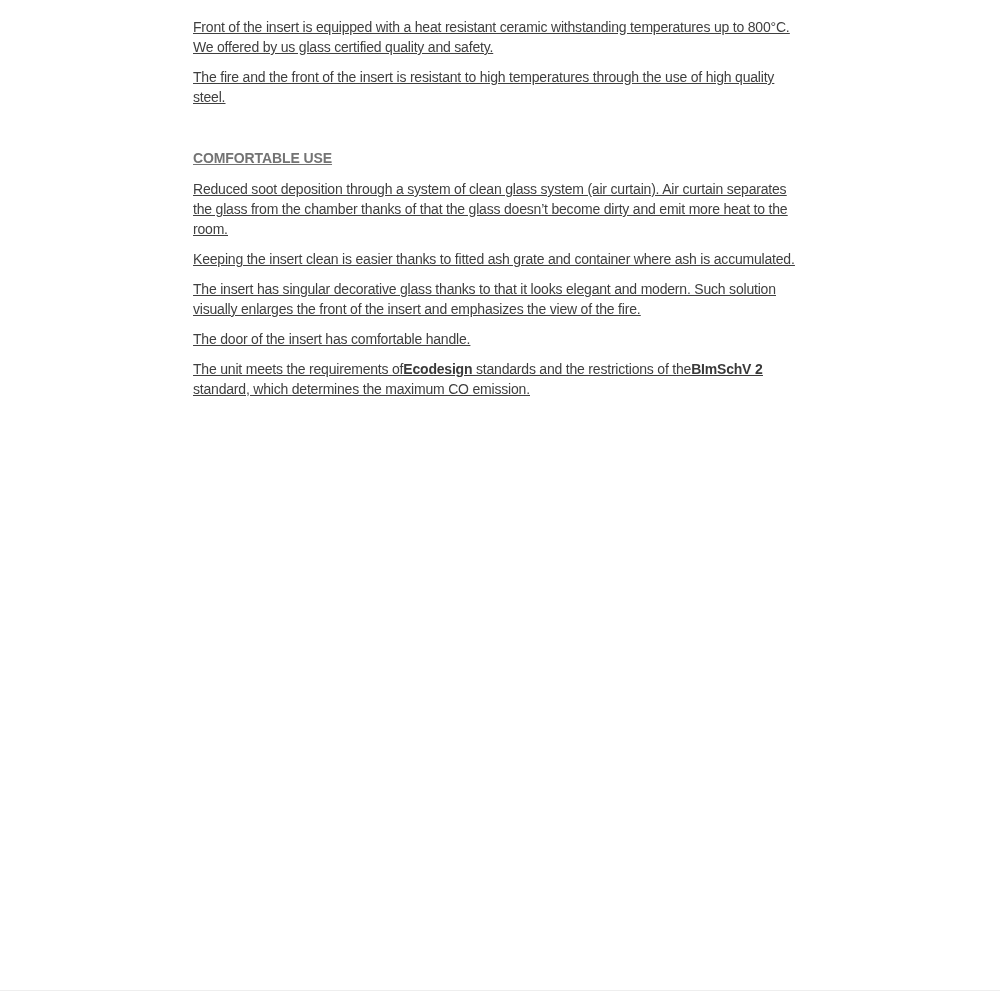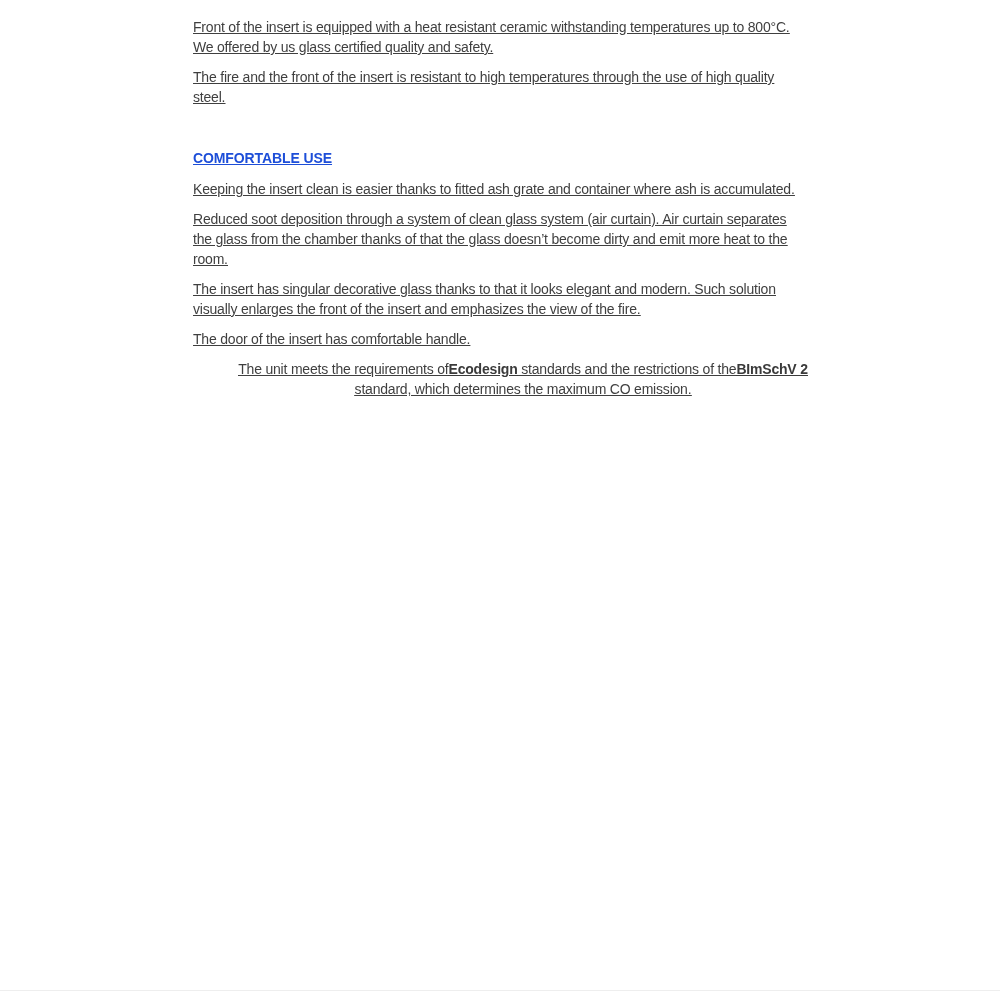"COMFORTABLE USE" .section-heading { color: #1d4ed8 -> #737373 }
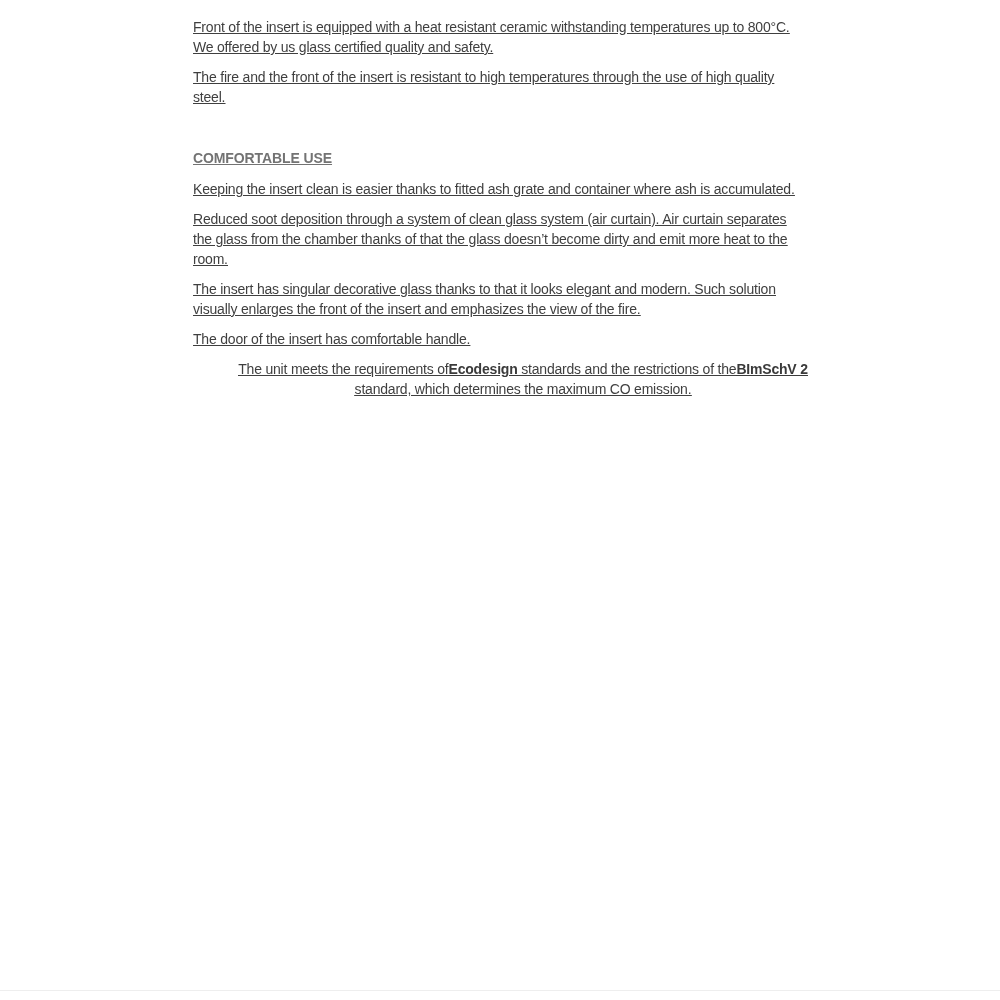"Keeping the insert clean is" p.para { order: before "Reduced soot deposition through a" -> after "Reduced soot deposition through a" }
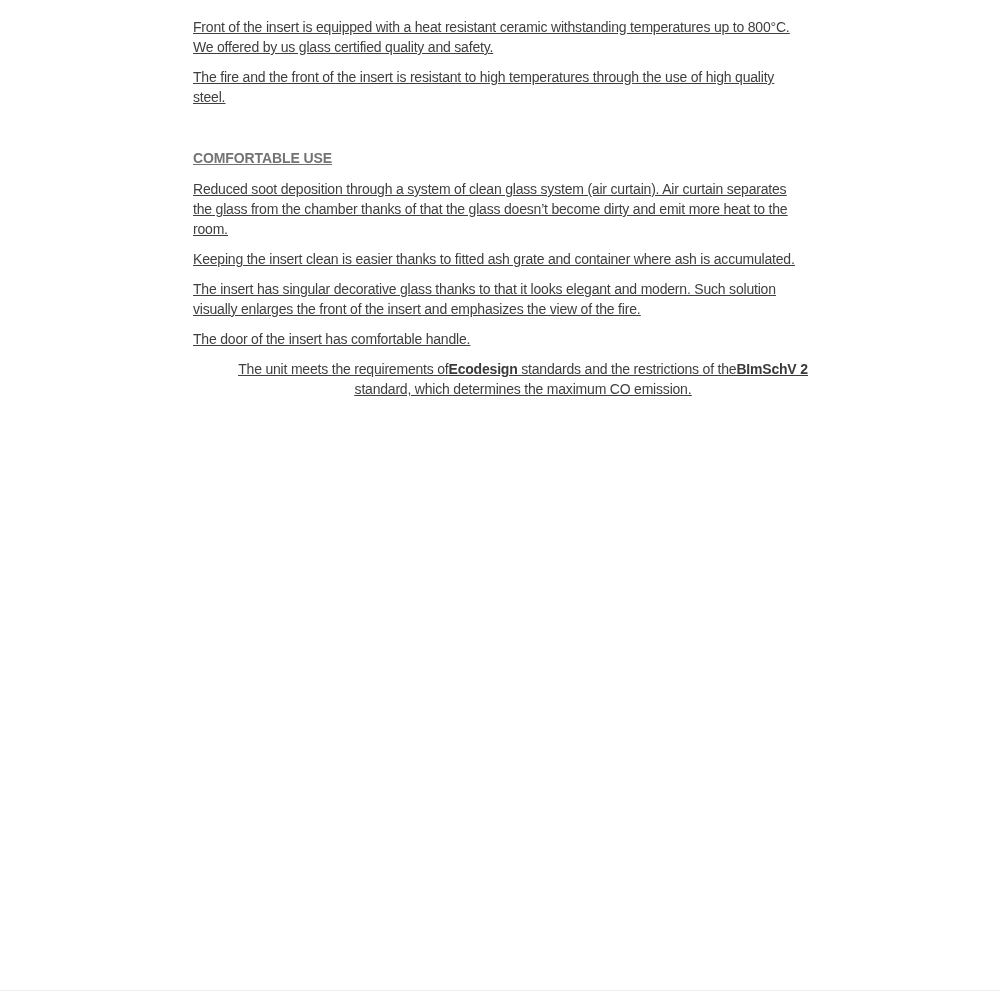"The unit meets the requirements" .rich-para .line { text-align: center -> none }
